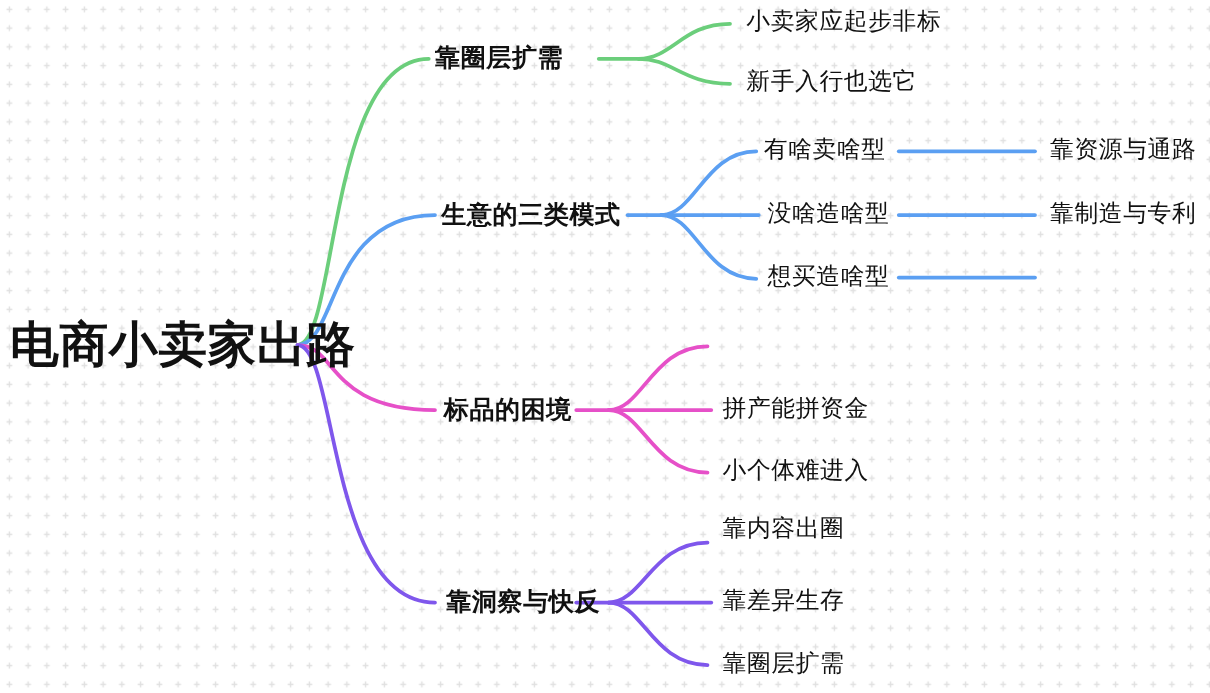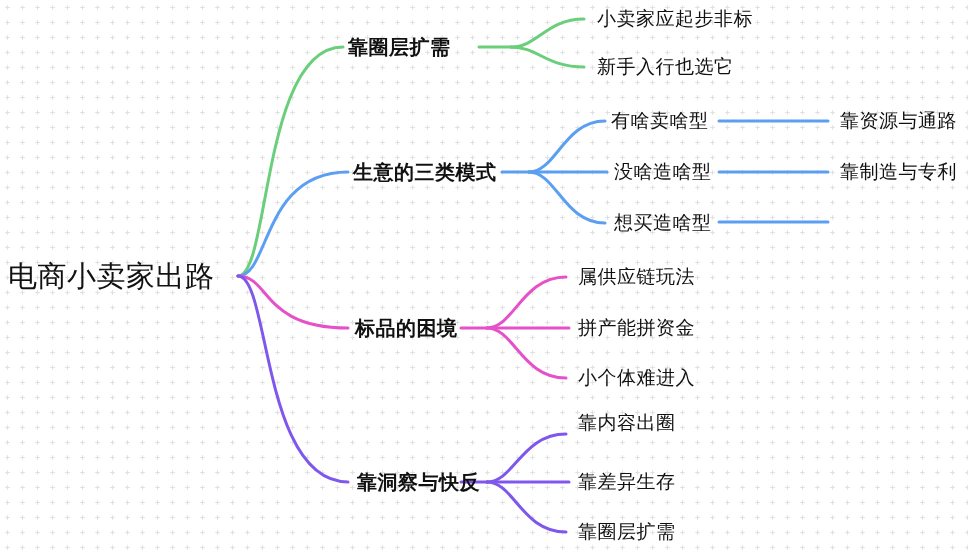"电商小卖家出路" .root-label { font-size: 29px -> 39px; font-weight: 400 -> 700 }
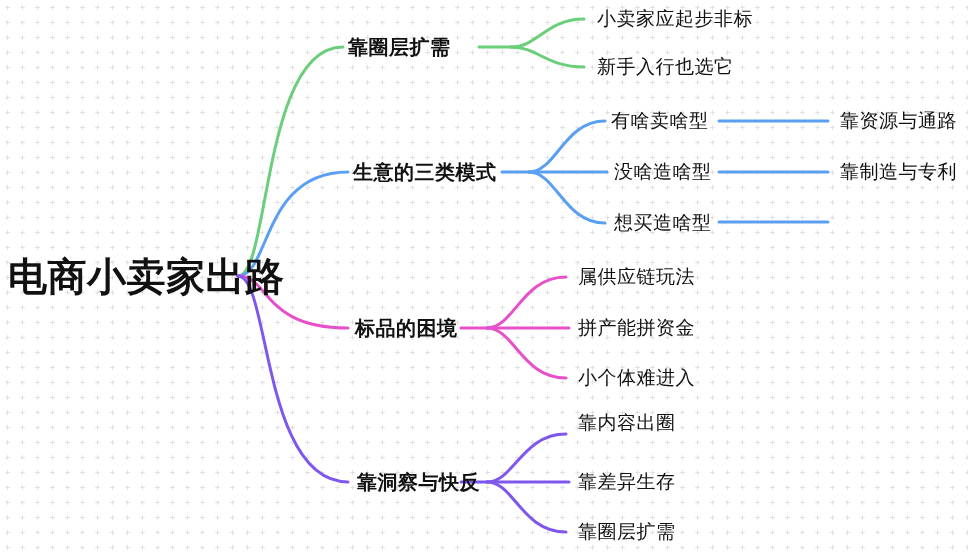"属供应链玩法" div.label { html: <div>属供应链玩法</div> -> none }
